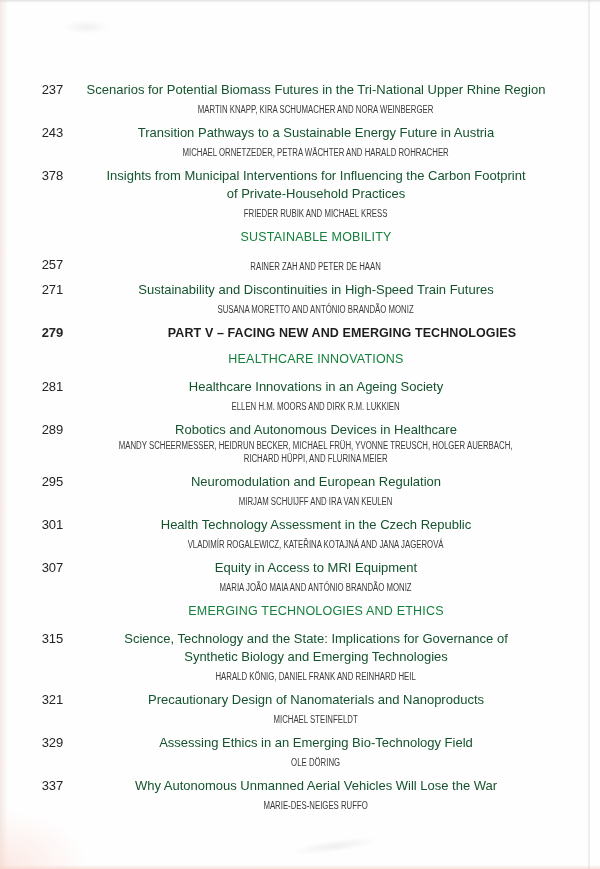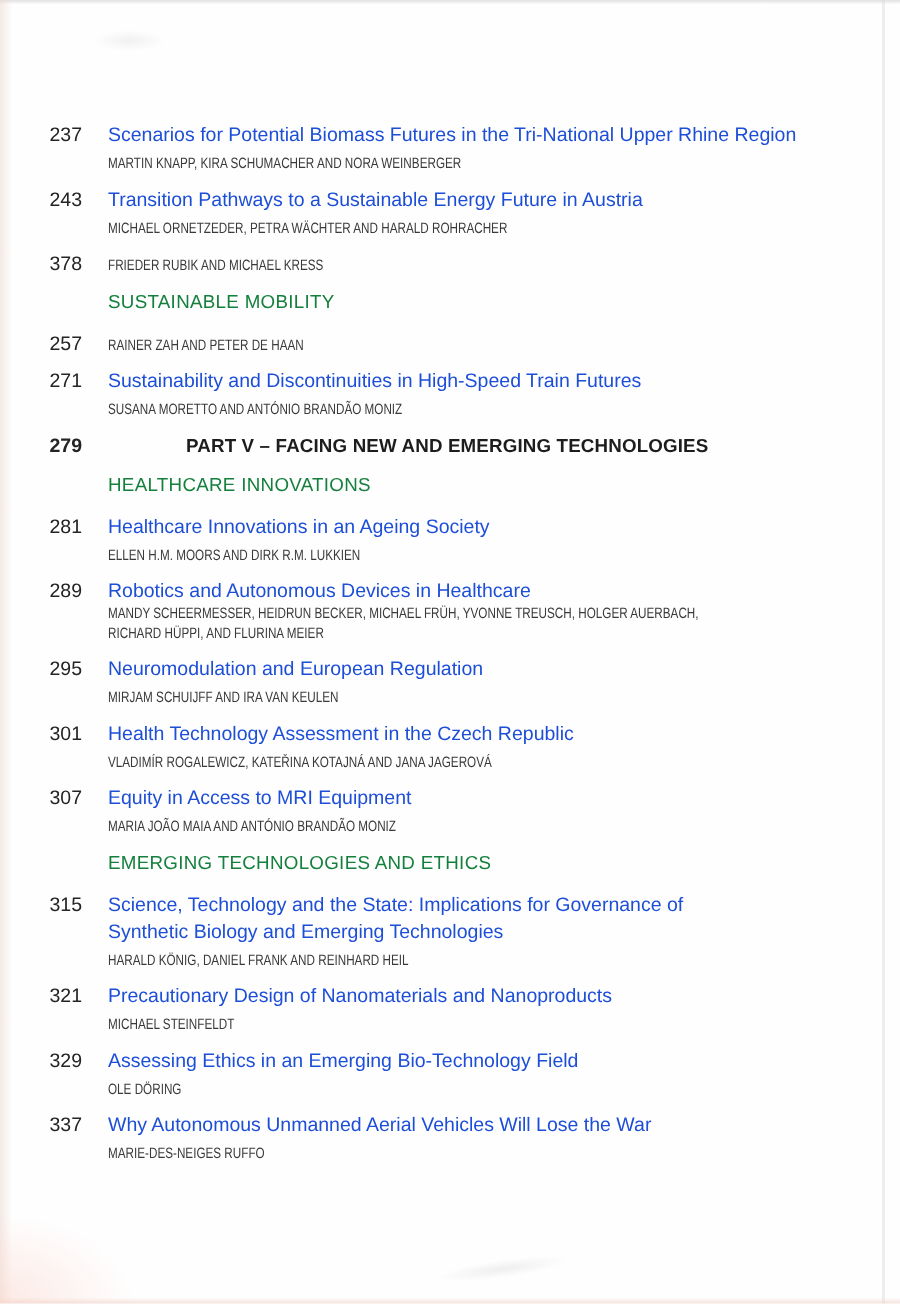"237" .row { text-align: none -> center }
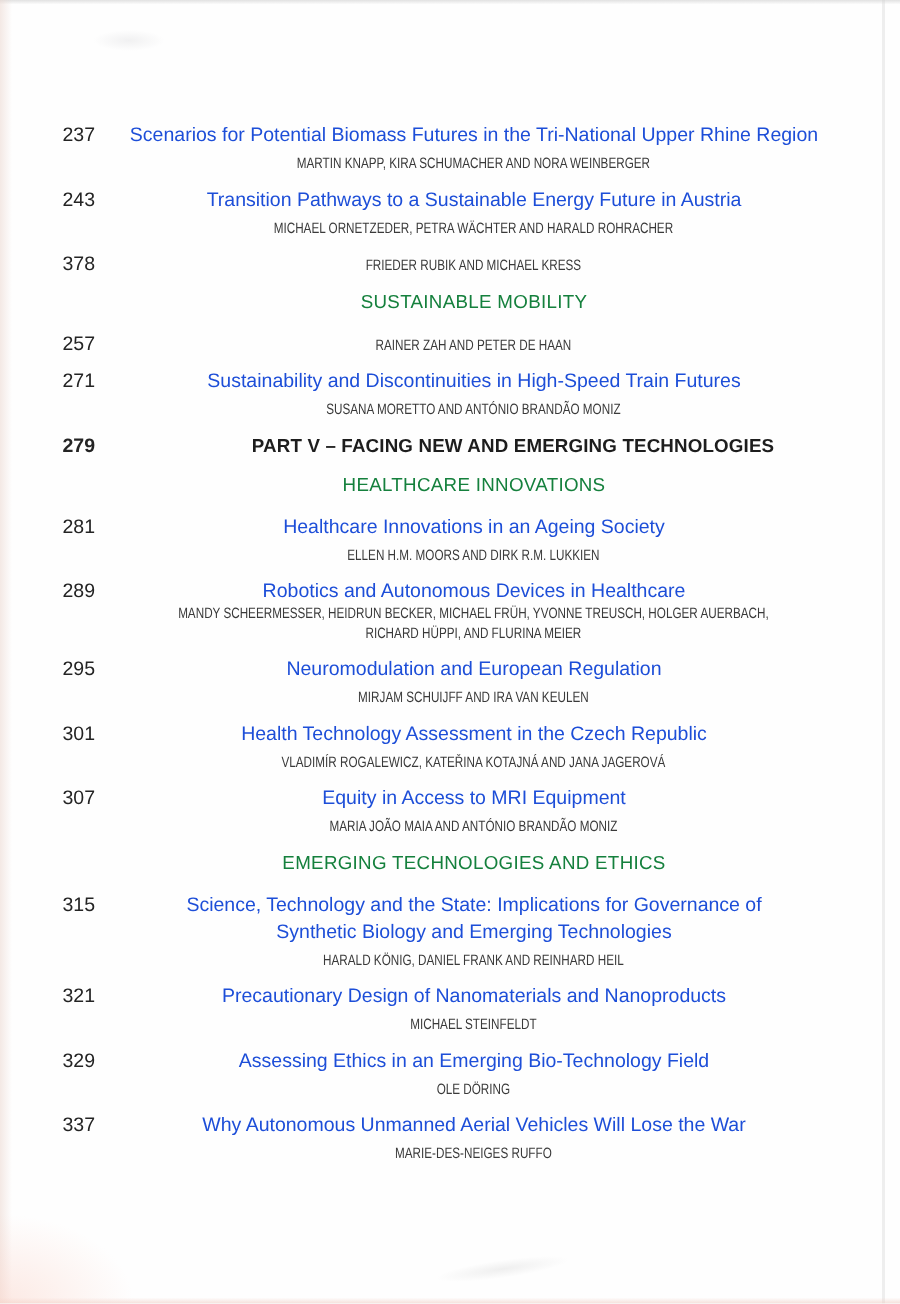"Scenarios for Potential Biomass Futures" .title { color: #1d4ed8 -> #14532d }
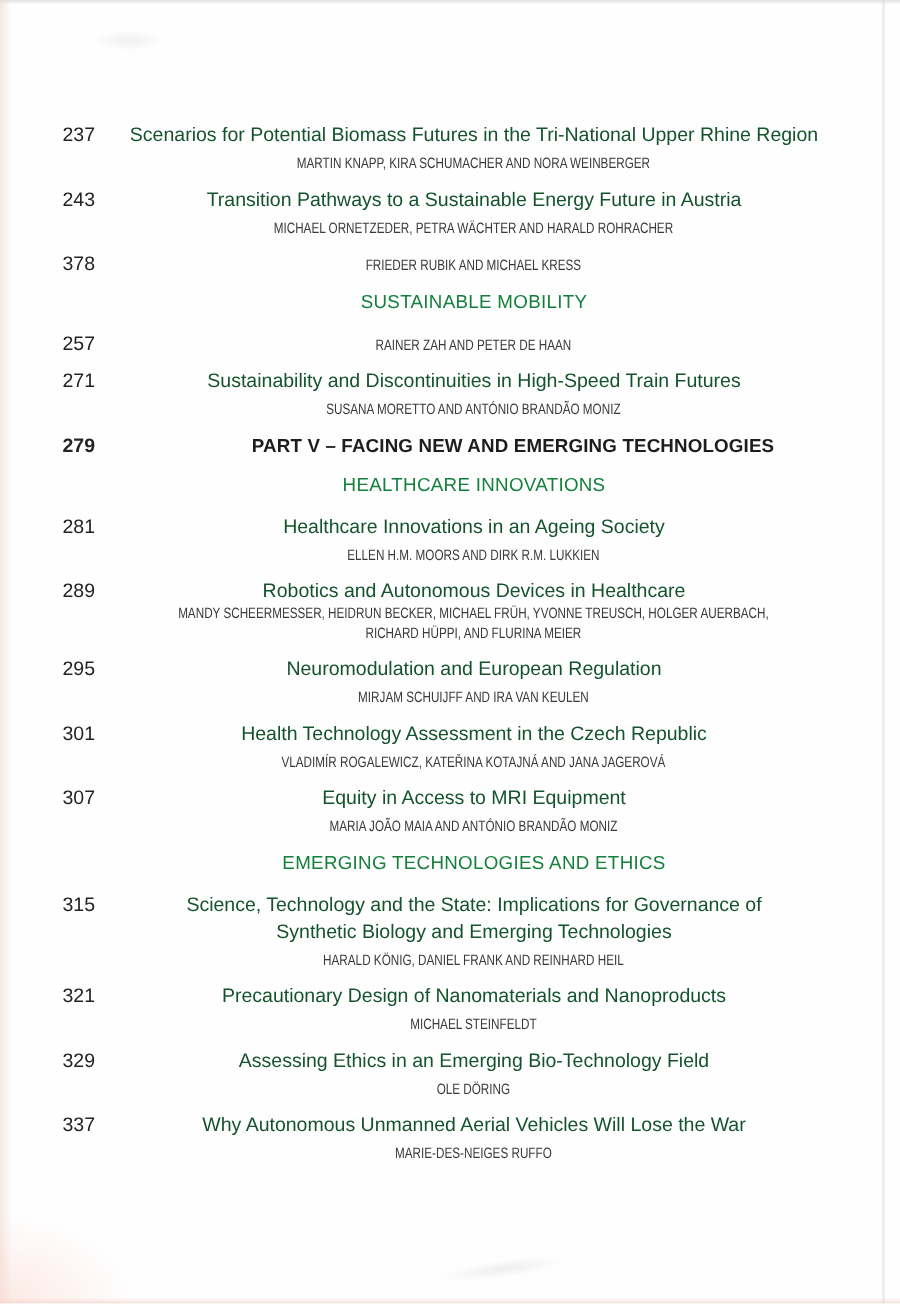"Insights from Municipal Interventions" div.title { html: none -> <div>Insights from Municipal Interventions for Influencing the Carbon Footprint of Private-Household Practices</div> }
